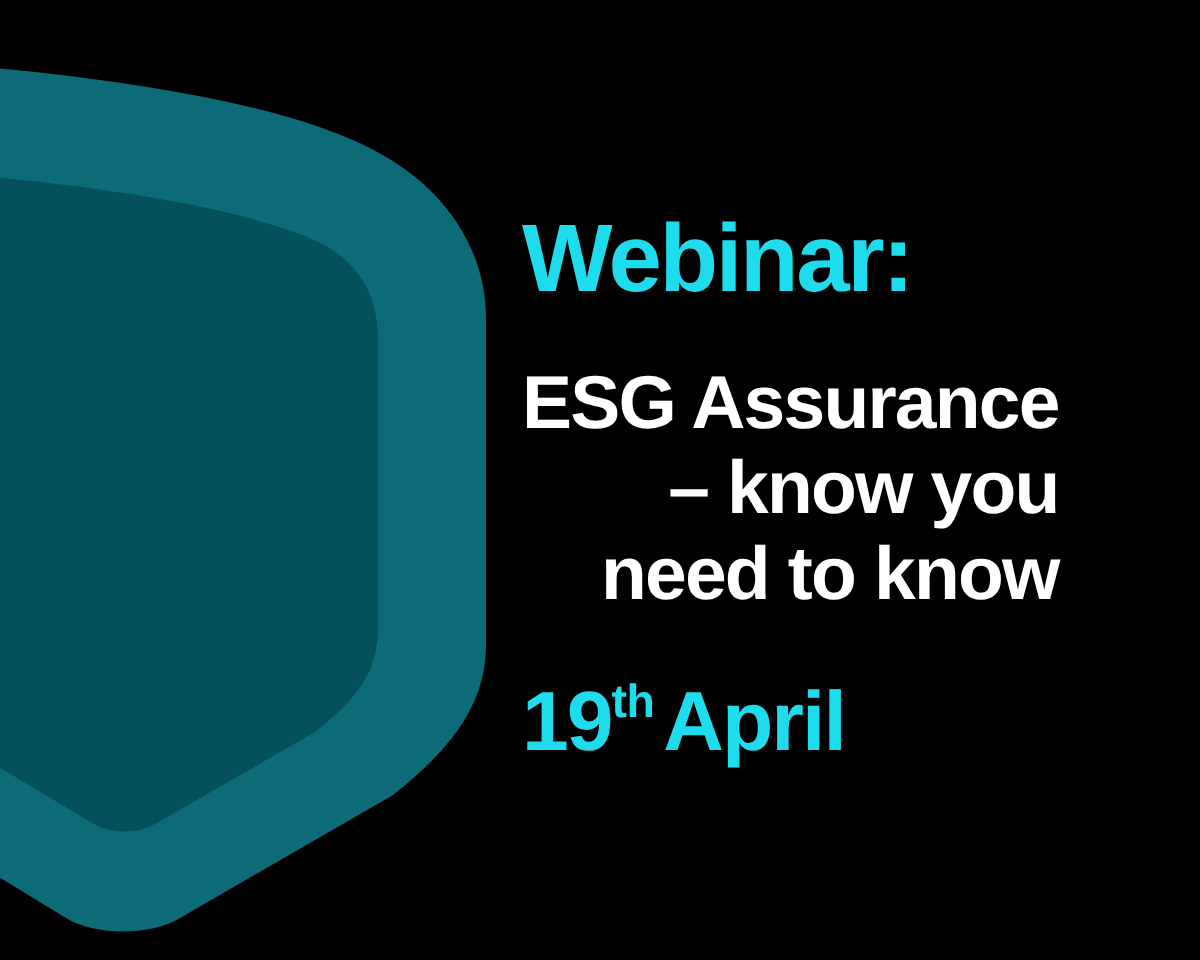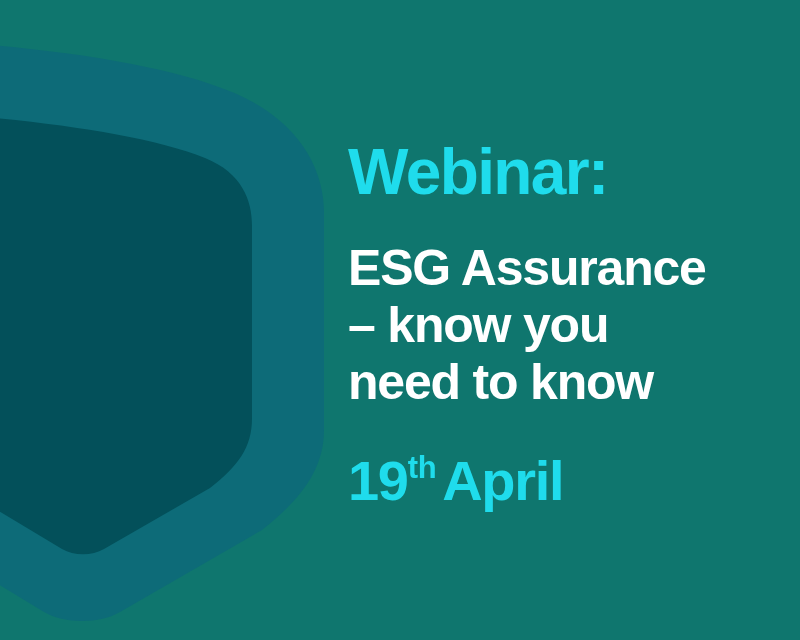"Webinar:" .canvas { background: #0f766e -> #000000 }
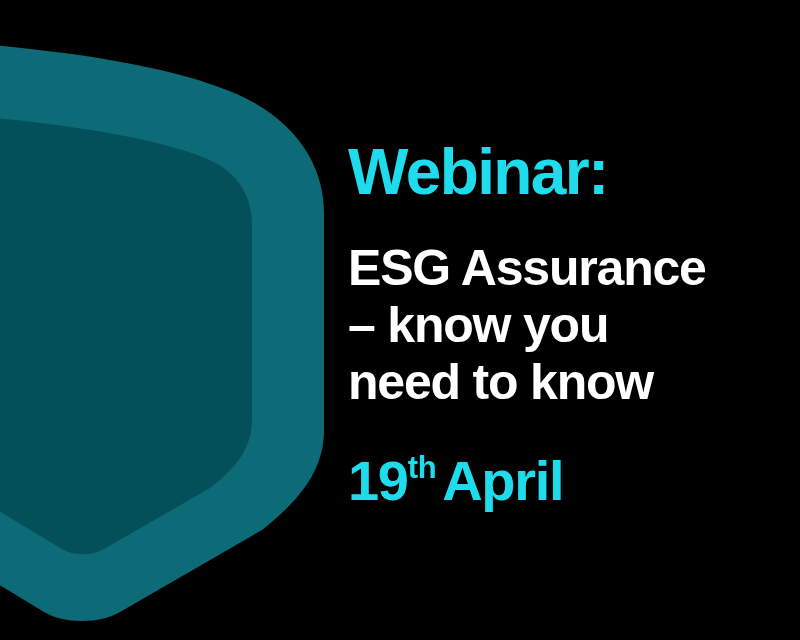"ESG Assurance" .headline .line { text-align: none -> right }
